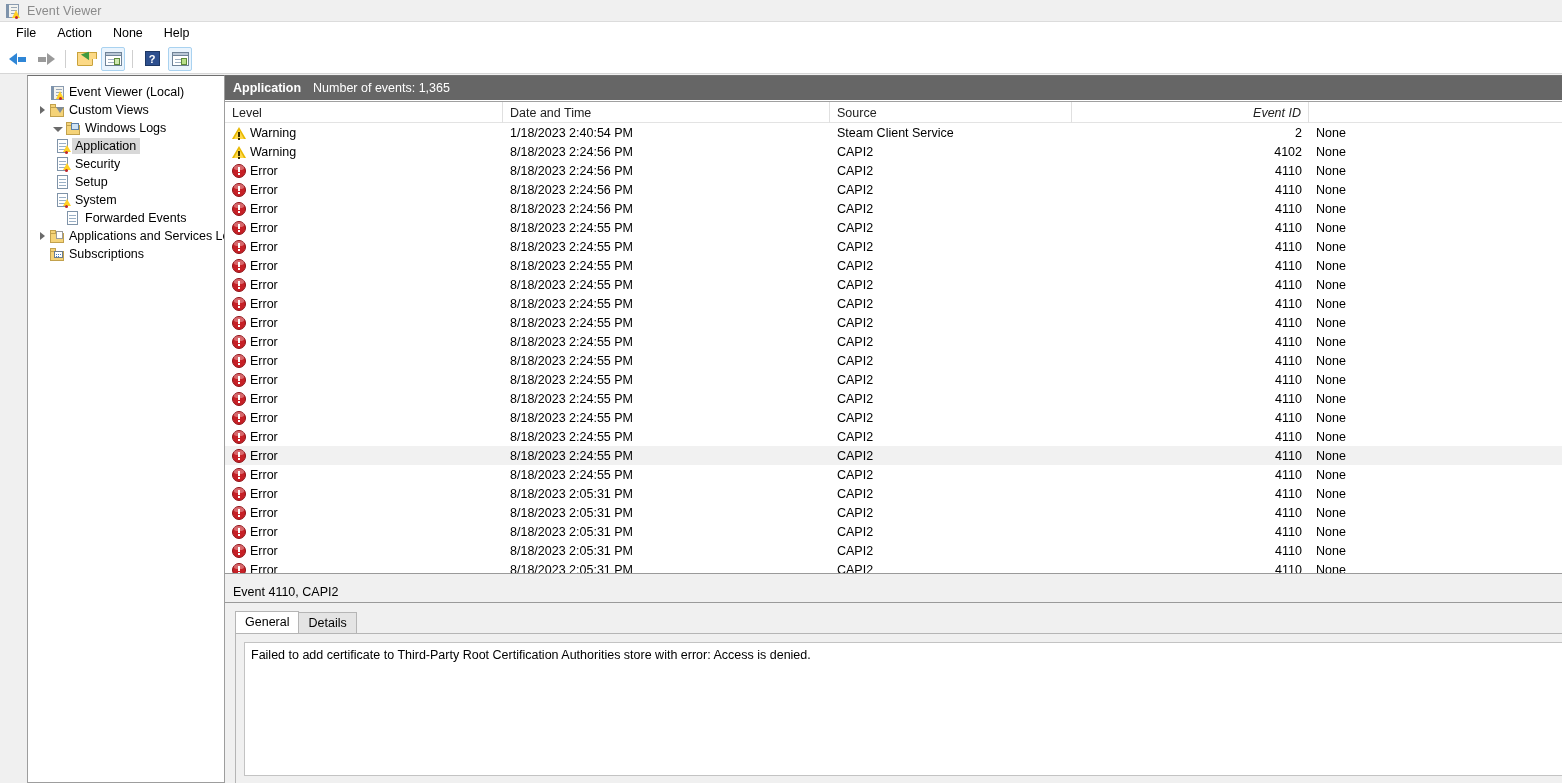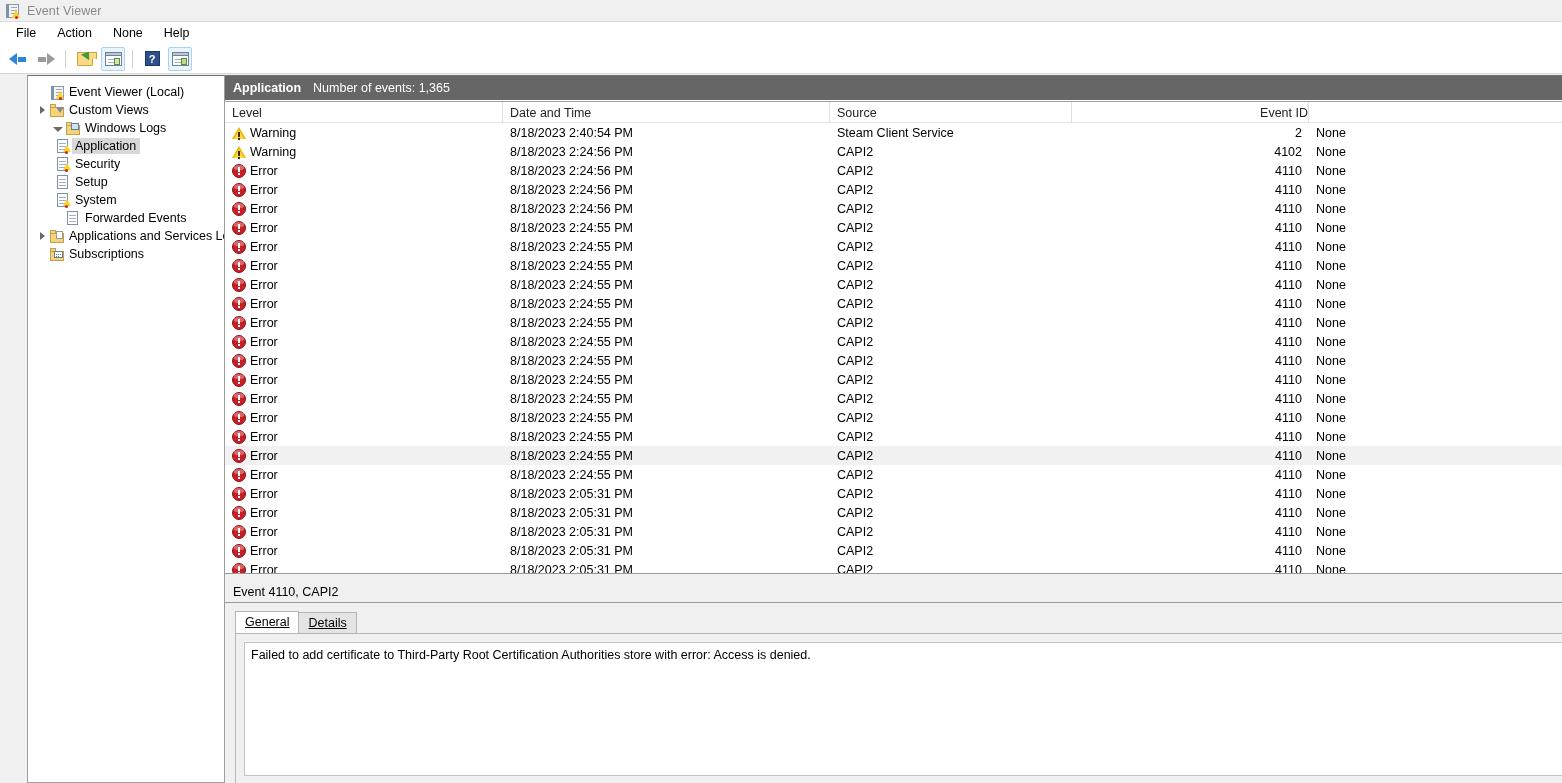"Event ID" .ch.rt { font-style: none -> italic; padding-right: none -> 7px }
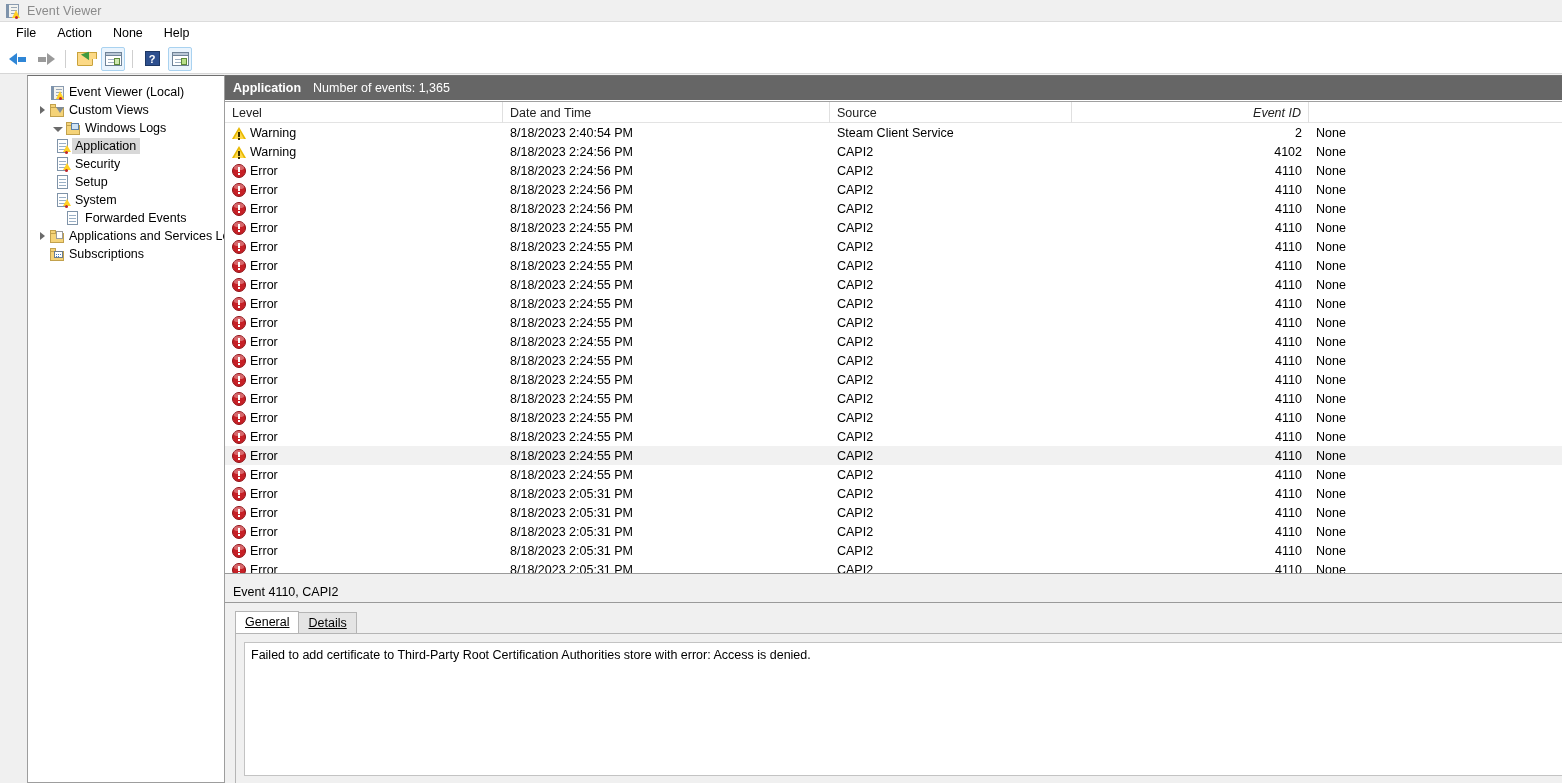"8/18/2023 2:40:54 PM" span { text: 8/18/2023 -> 1/18/2023 }
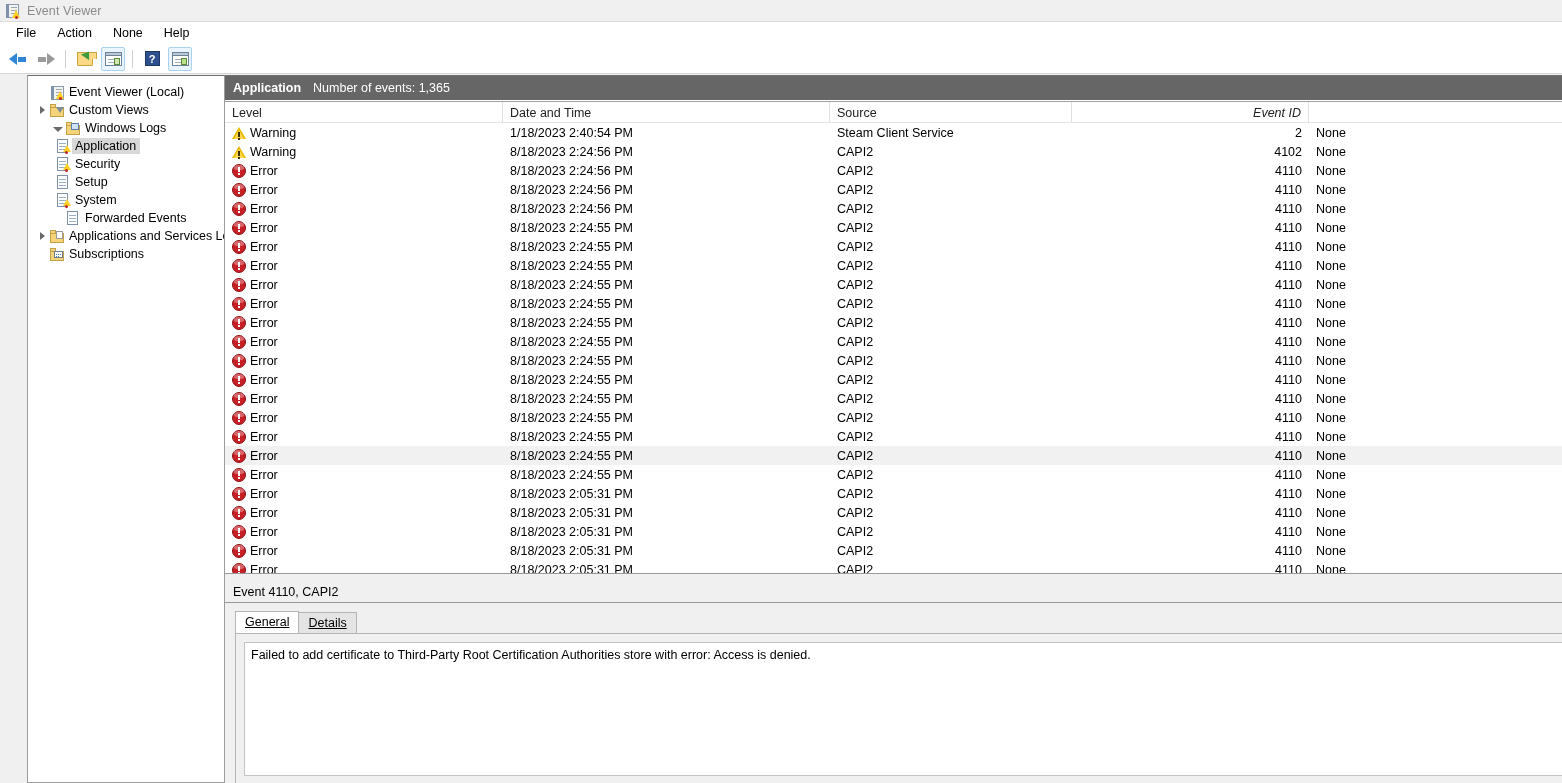"General" .tab { text-decoration: underline -> none }
